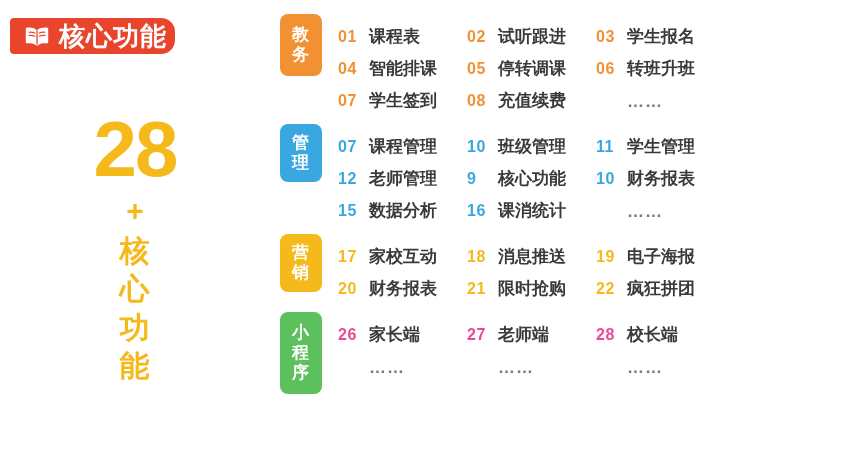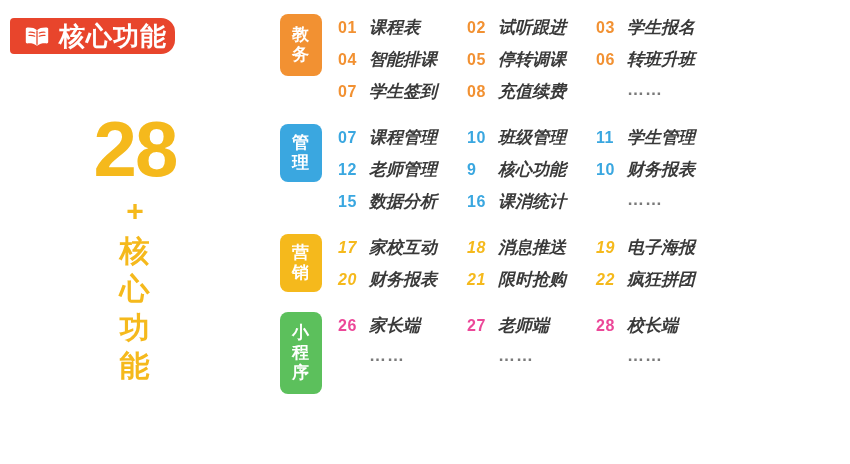"01" .row { align-items: flex-start -> flex-end }
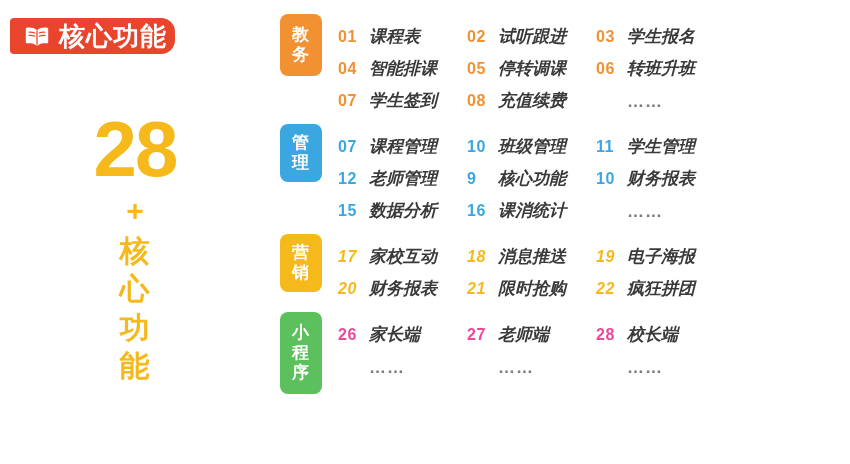"课程表" .txt { font-style: italic -> none }
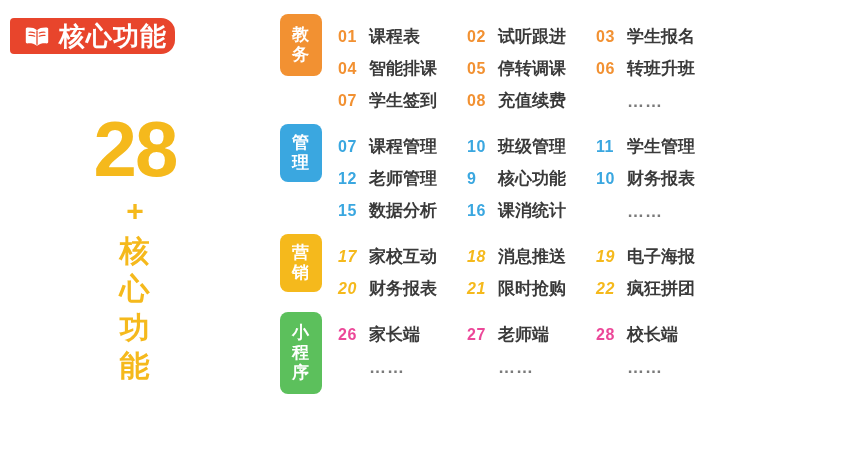"17" .g-yellow .num { font-style: italic -> none }
